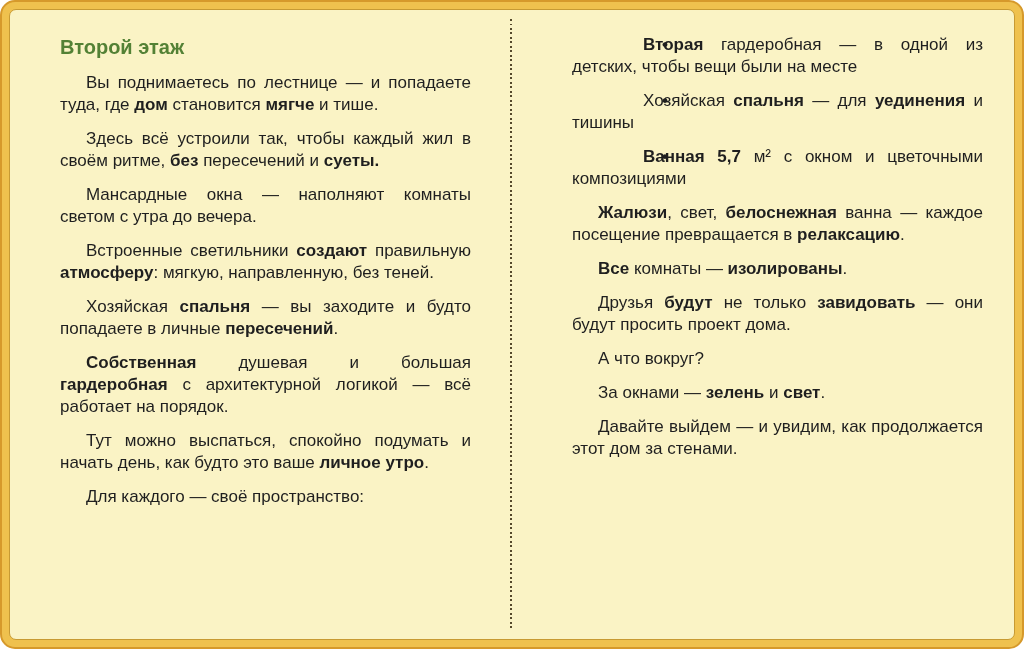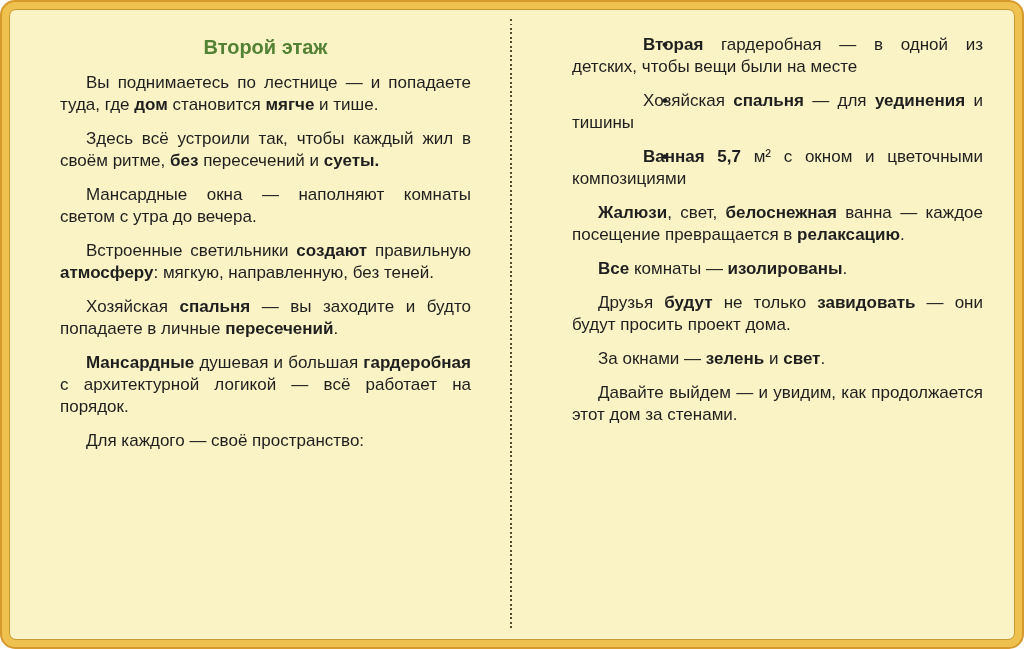"Второй этаж" .page-title { text-align: center -> left }
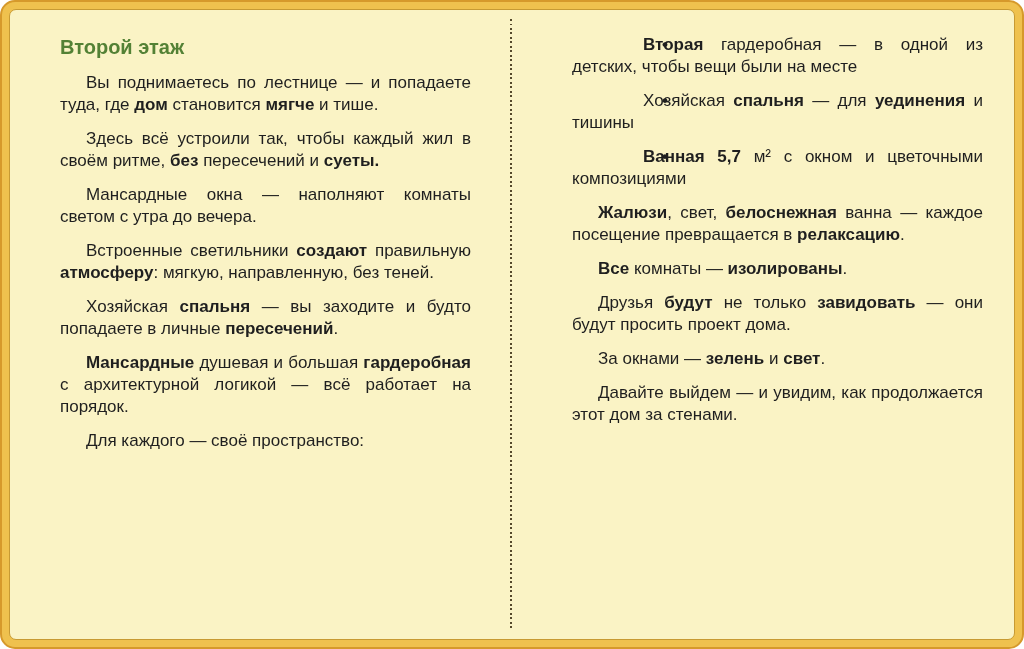"Мансардные" b { text: Мансардные -> Собственная }
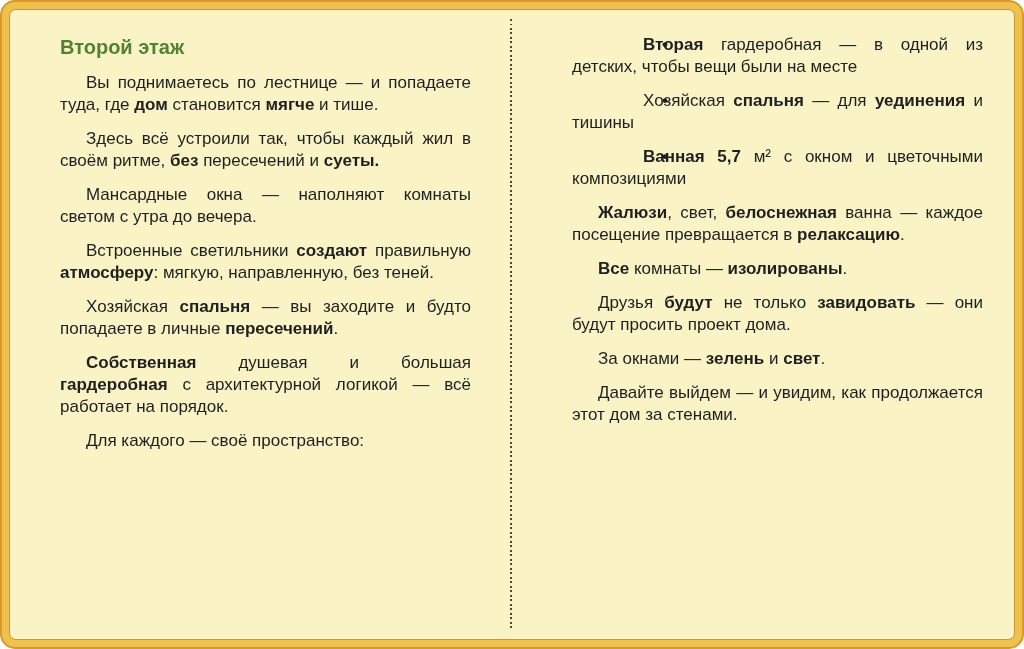"А что вокруг?" p.gap { html: none -> <p>А что вокруг?</p> }
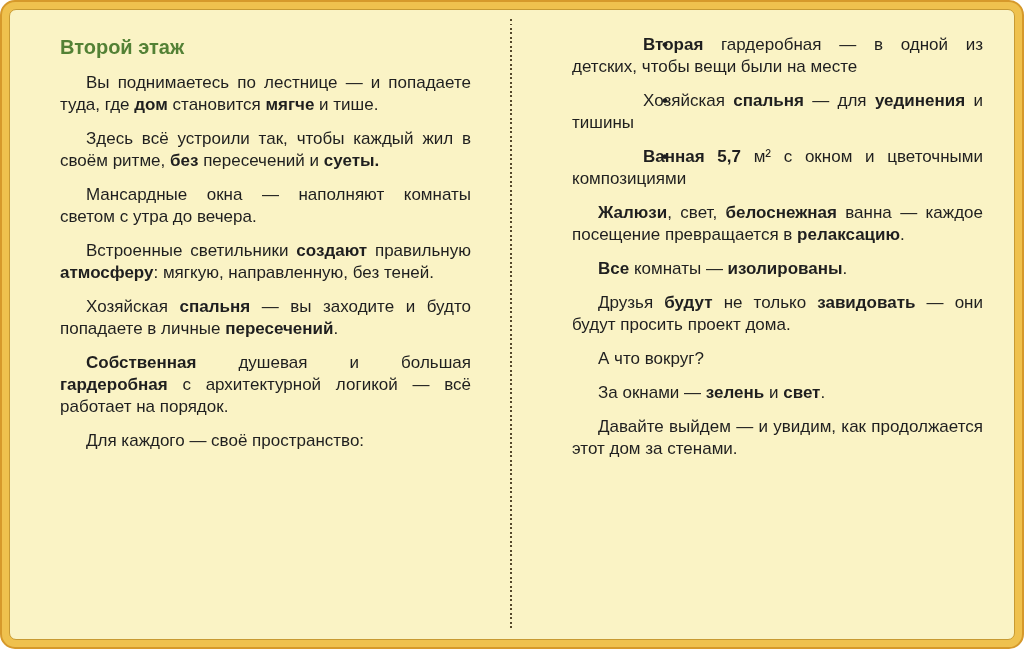"Тут можно выспаться, спокойно подумать" p { html: none -> <p>Тут можно выспаться, спокойно подумать и начать день, как будто это ваше <b>личное утро</b>.</p> }
